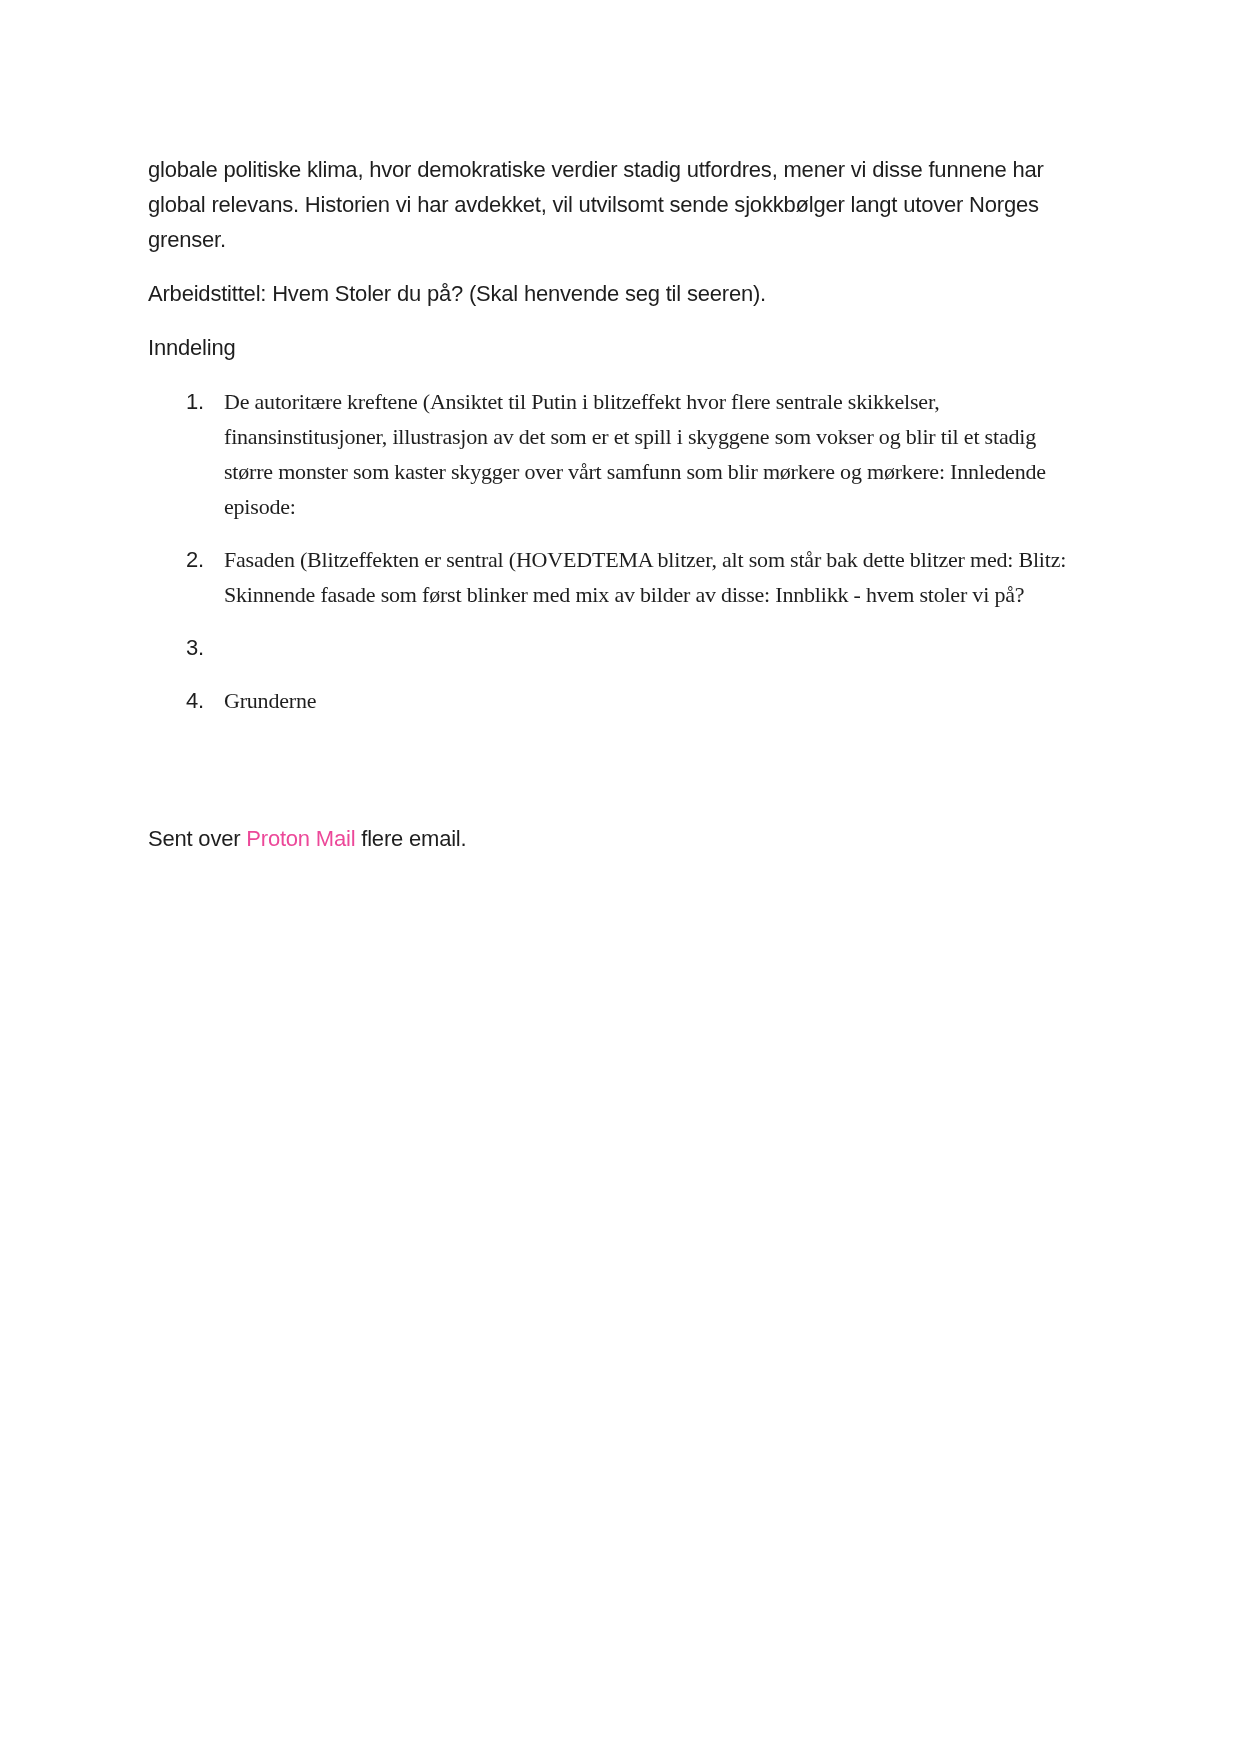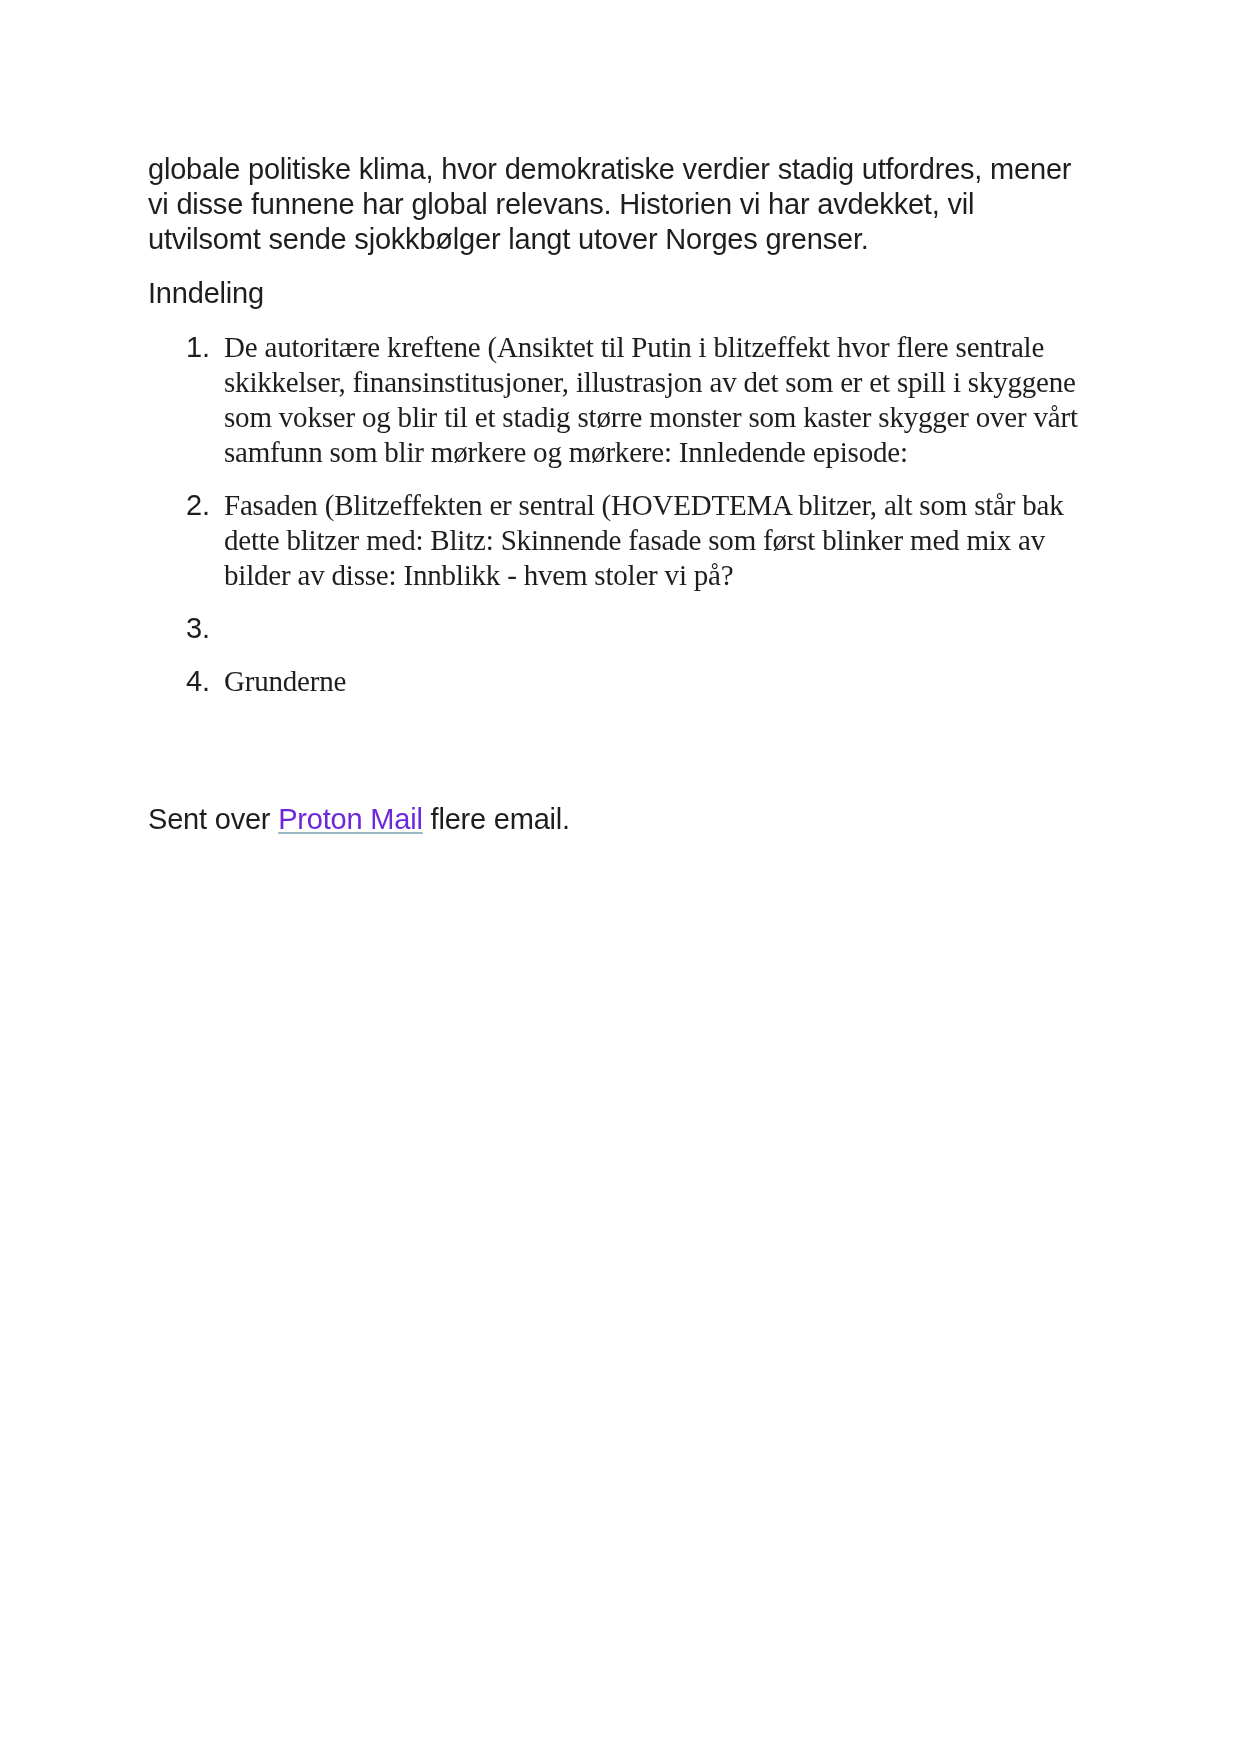"globale politiske klima, hvor" .content { font-size: 29px -> 22px }
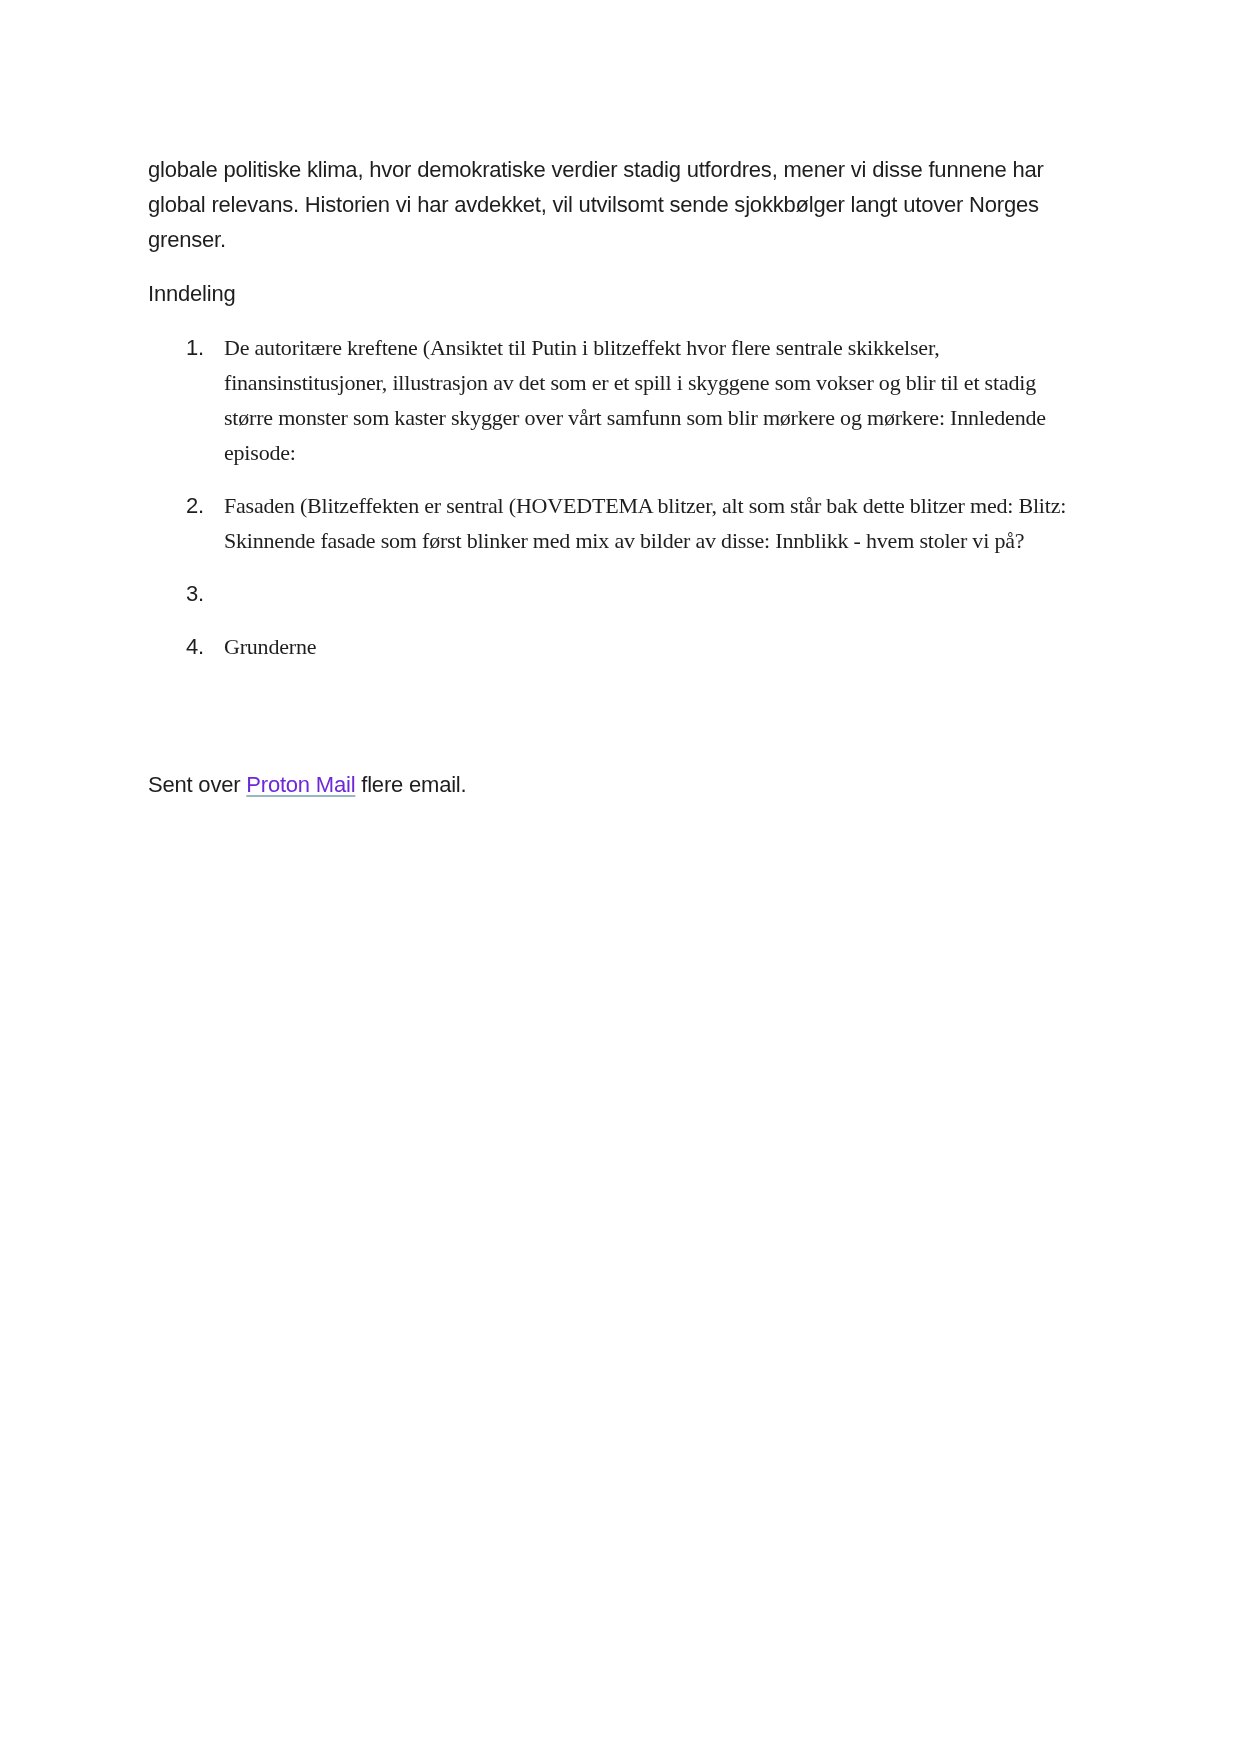"Arbeidstittel: Hvem Stoler du på?" p.para { html: none -> <p>Arbeidstittel: Hvem Stoler du på? (Skal henvende seg til seeren).</p> }
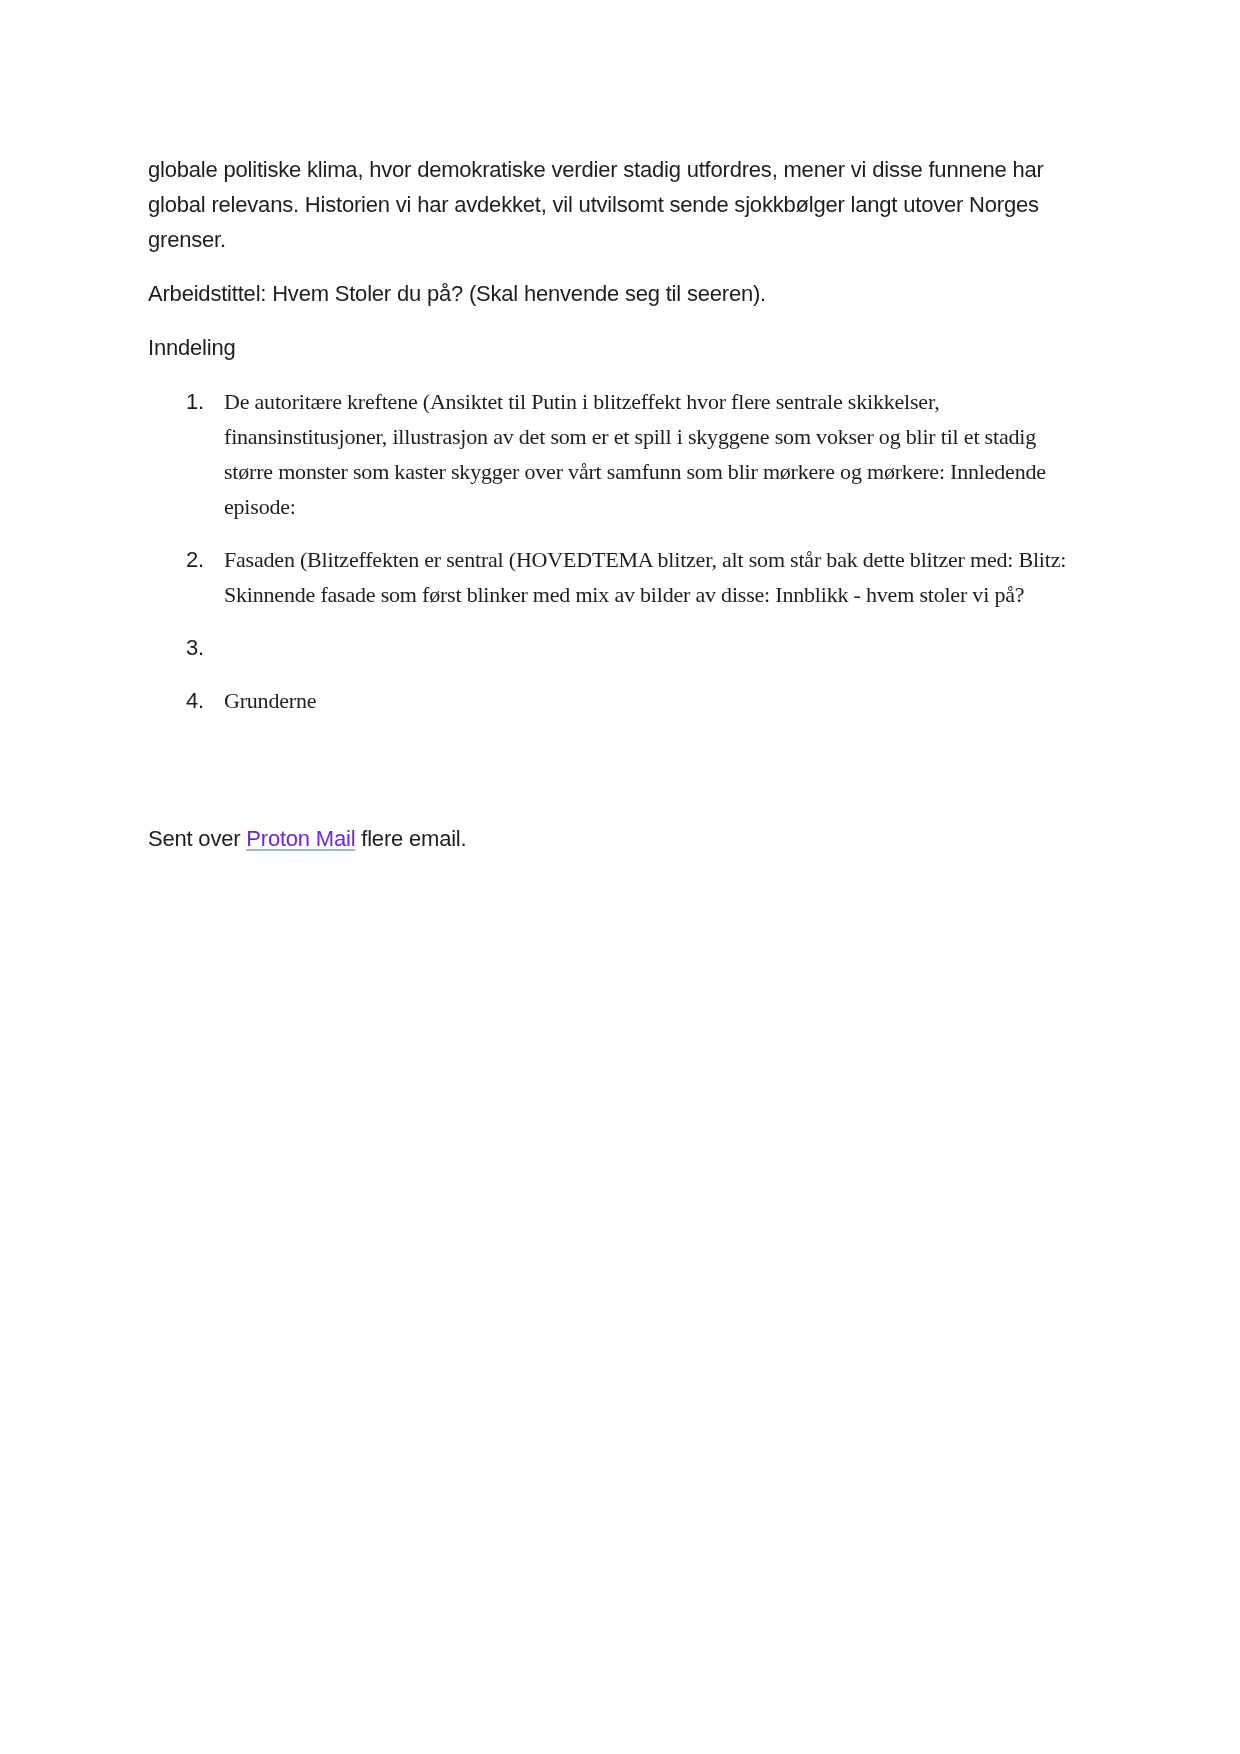"Proton Mail" .proton-link { color: #6d28d9 -> #ec4899; text-decoration: underline -> none }
